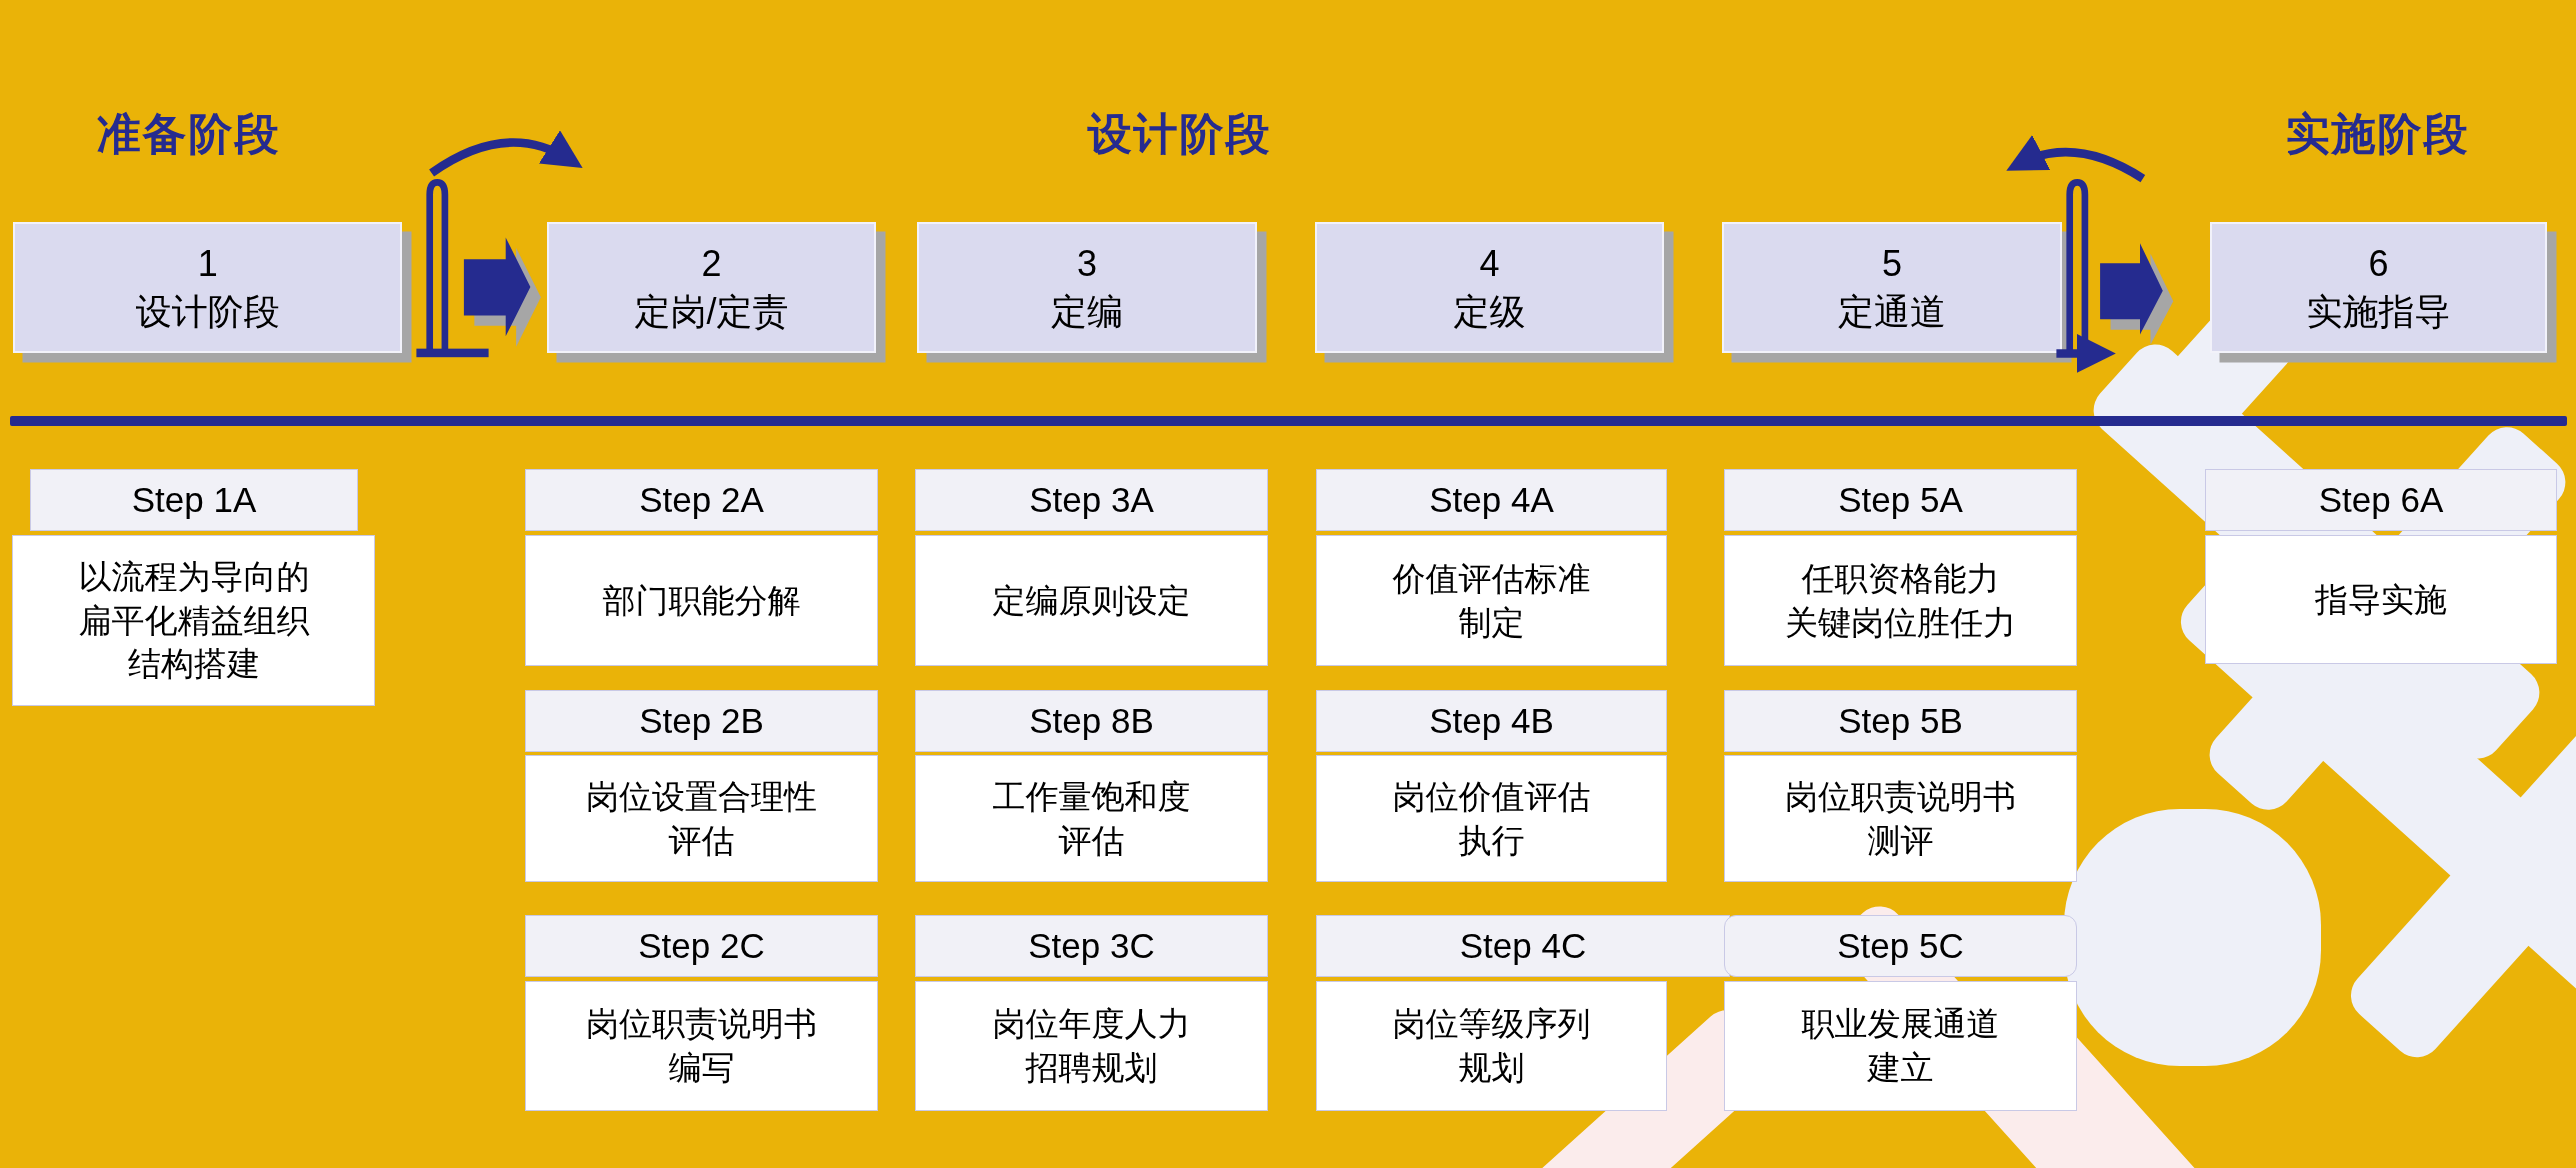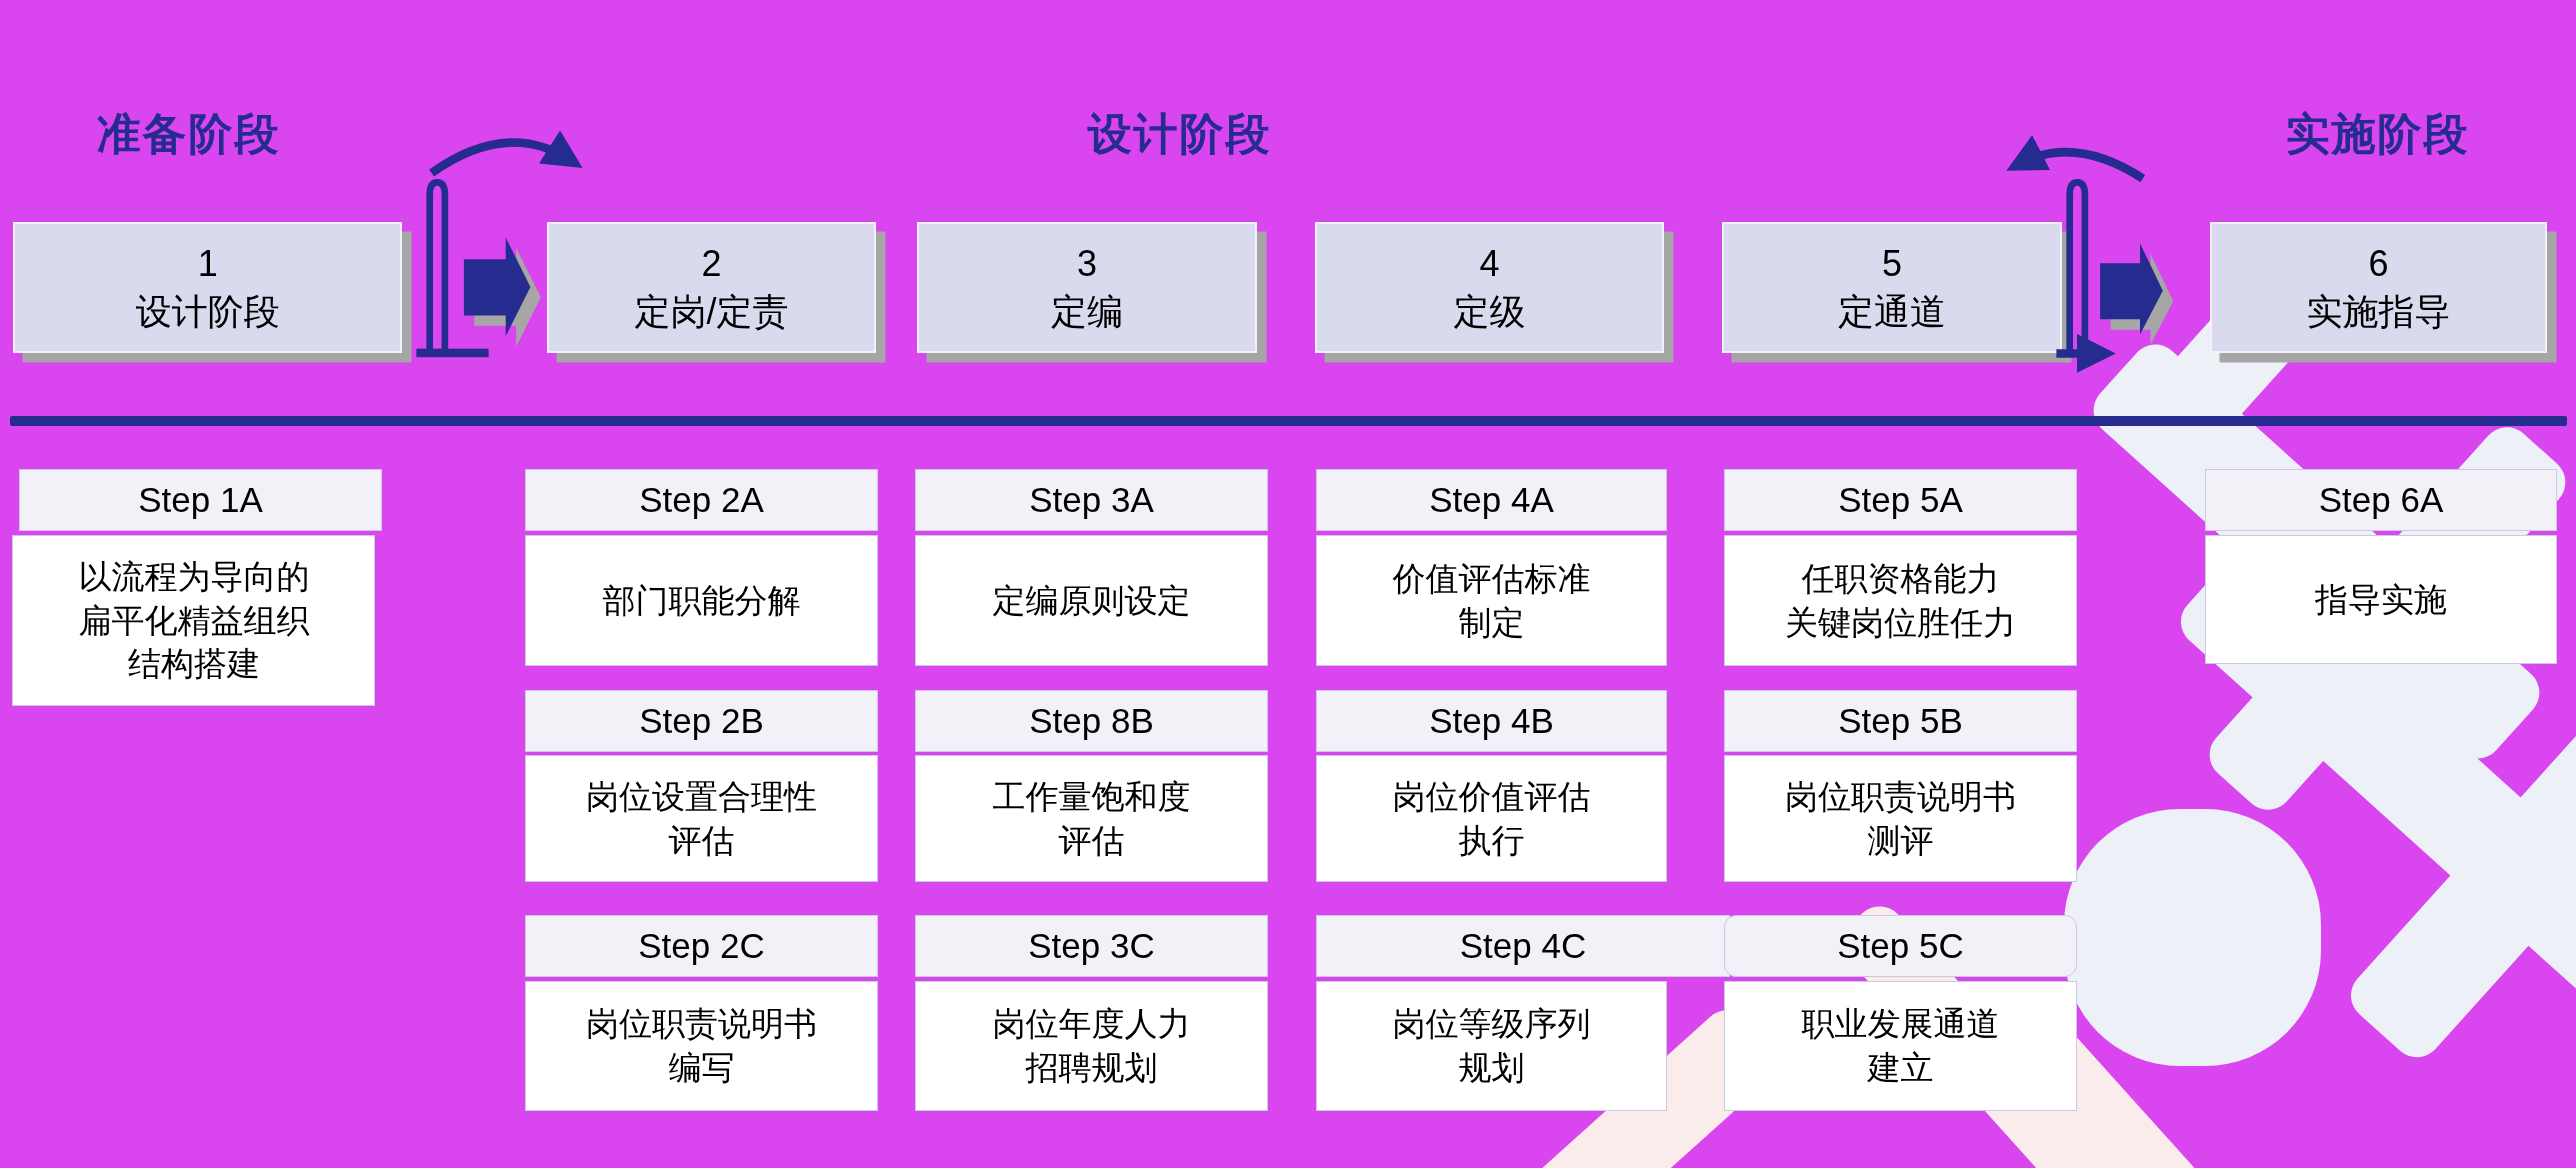"准备阶段" .canvas { background: #d946ef -> #eab308 }
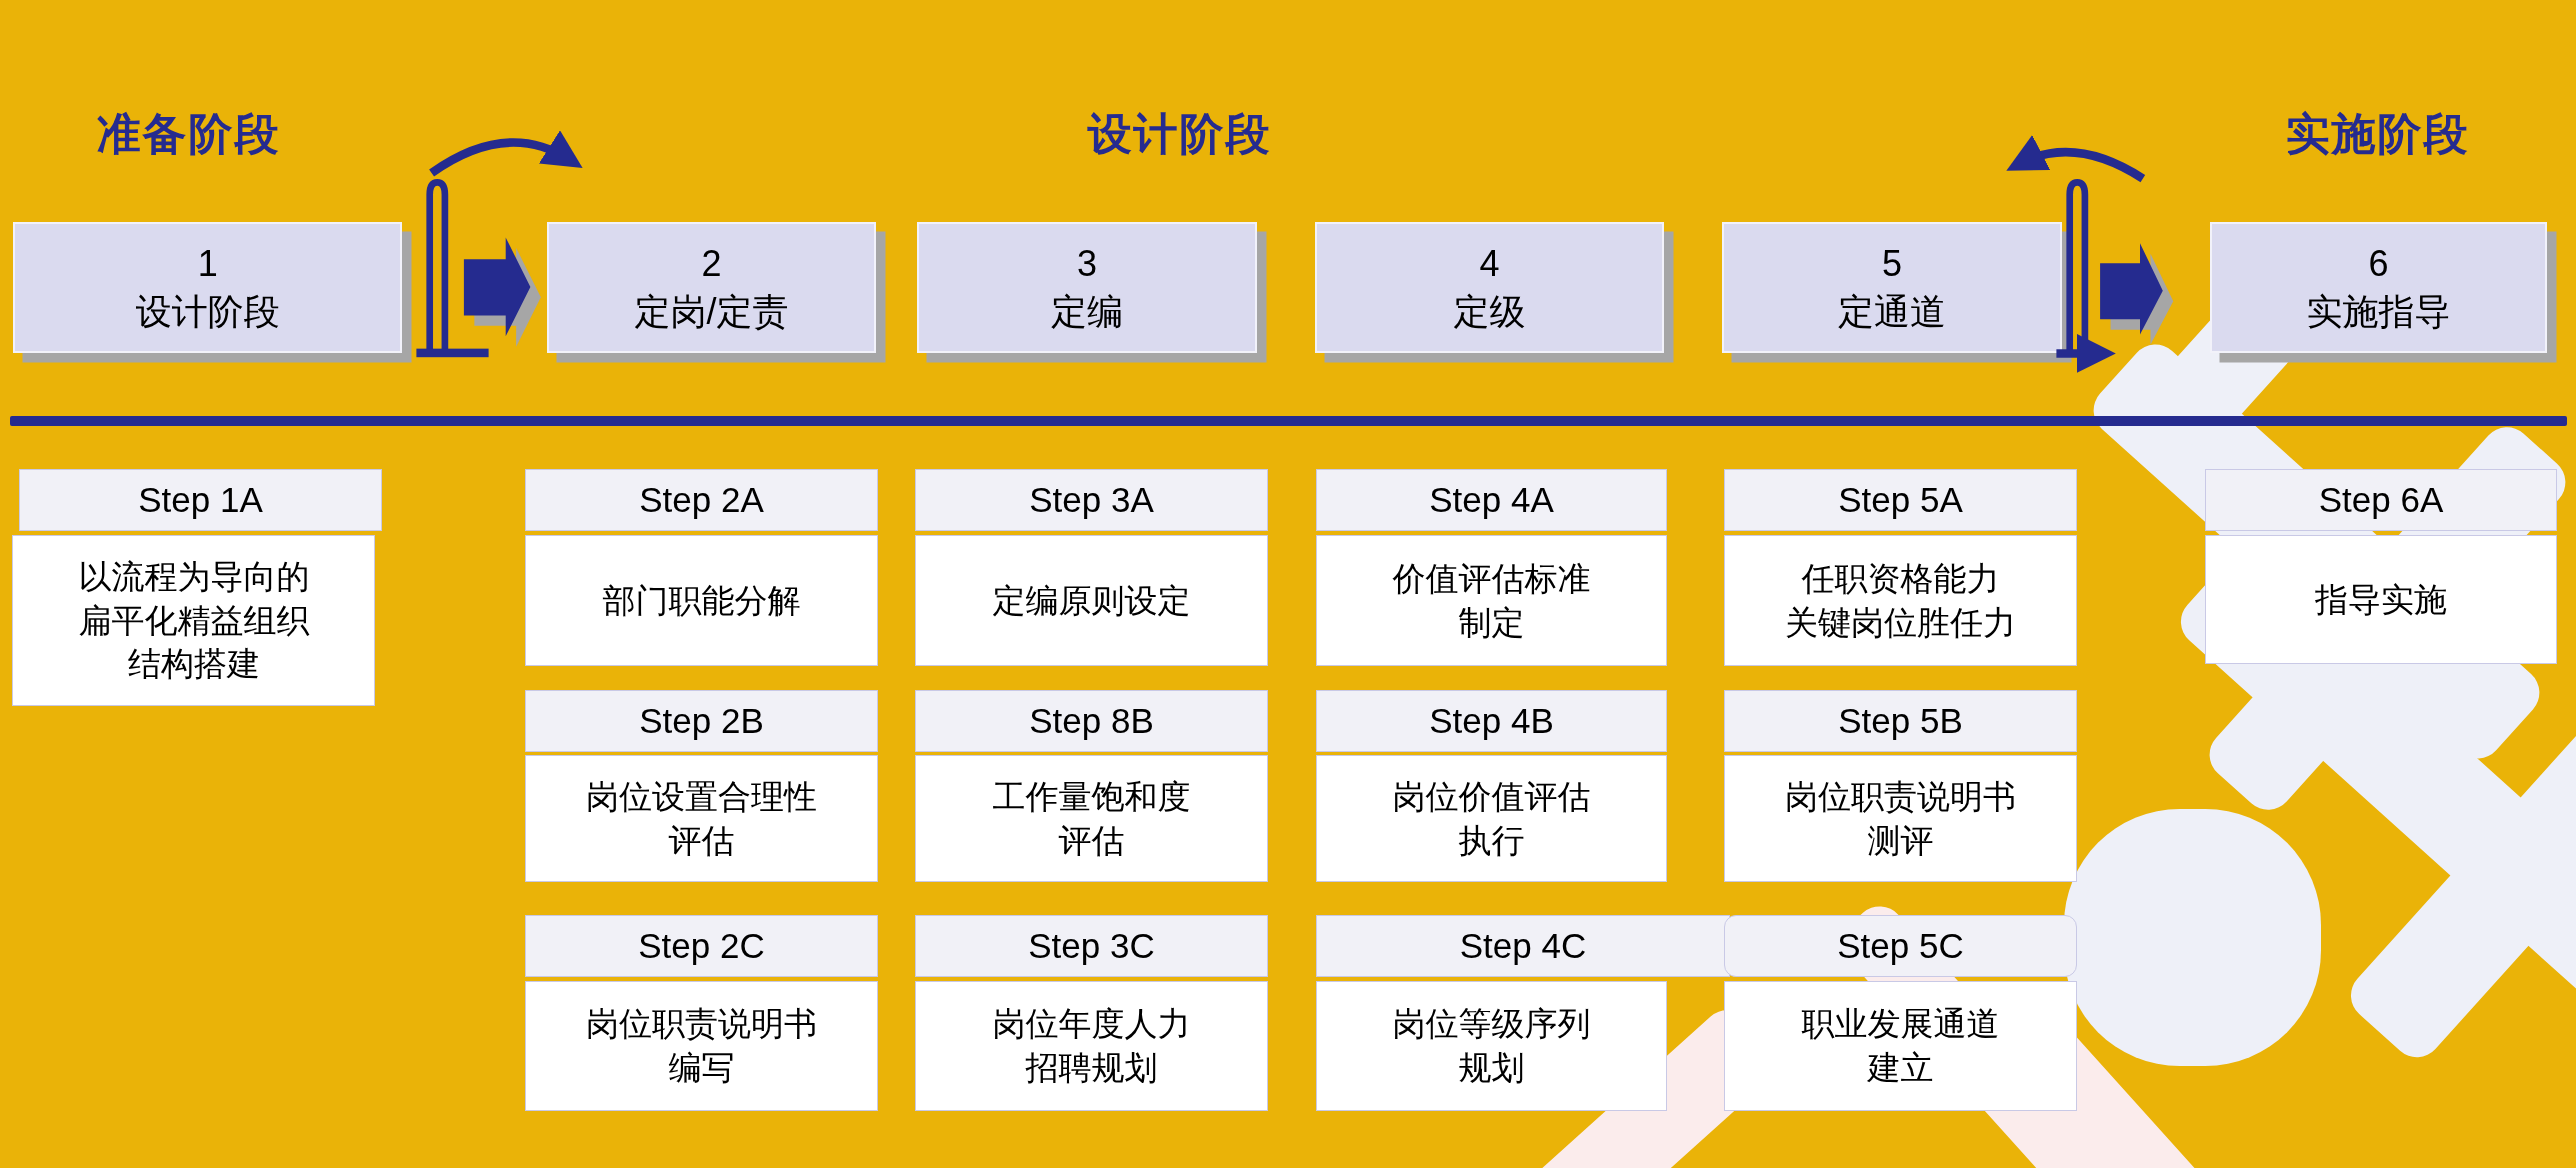"Step 1A" div.step-header { left: 19px -> 30px; width: 363px -> 328px }
